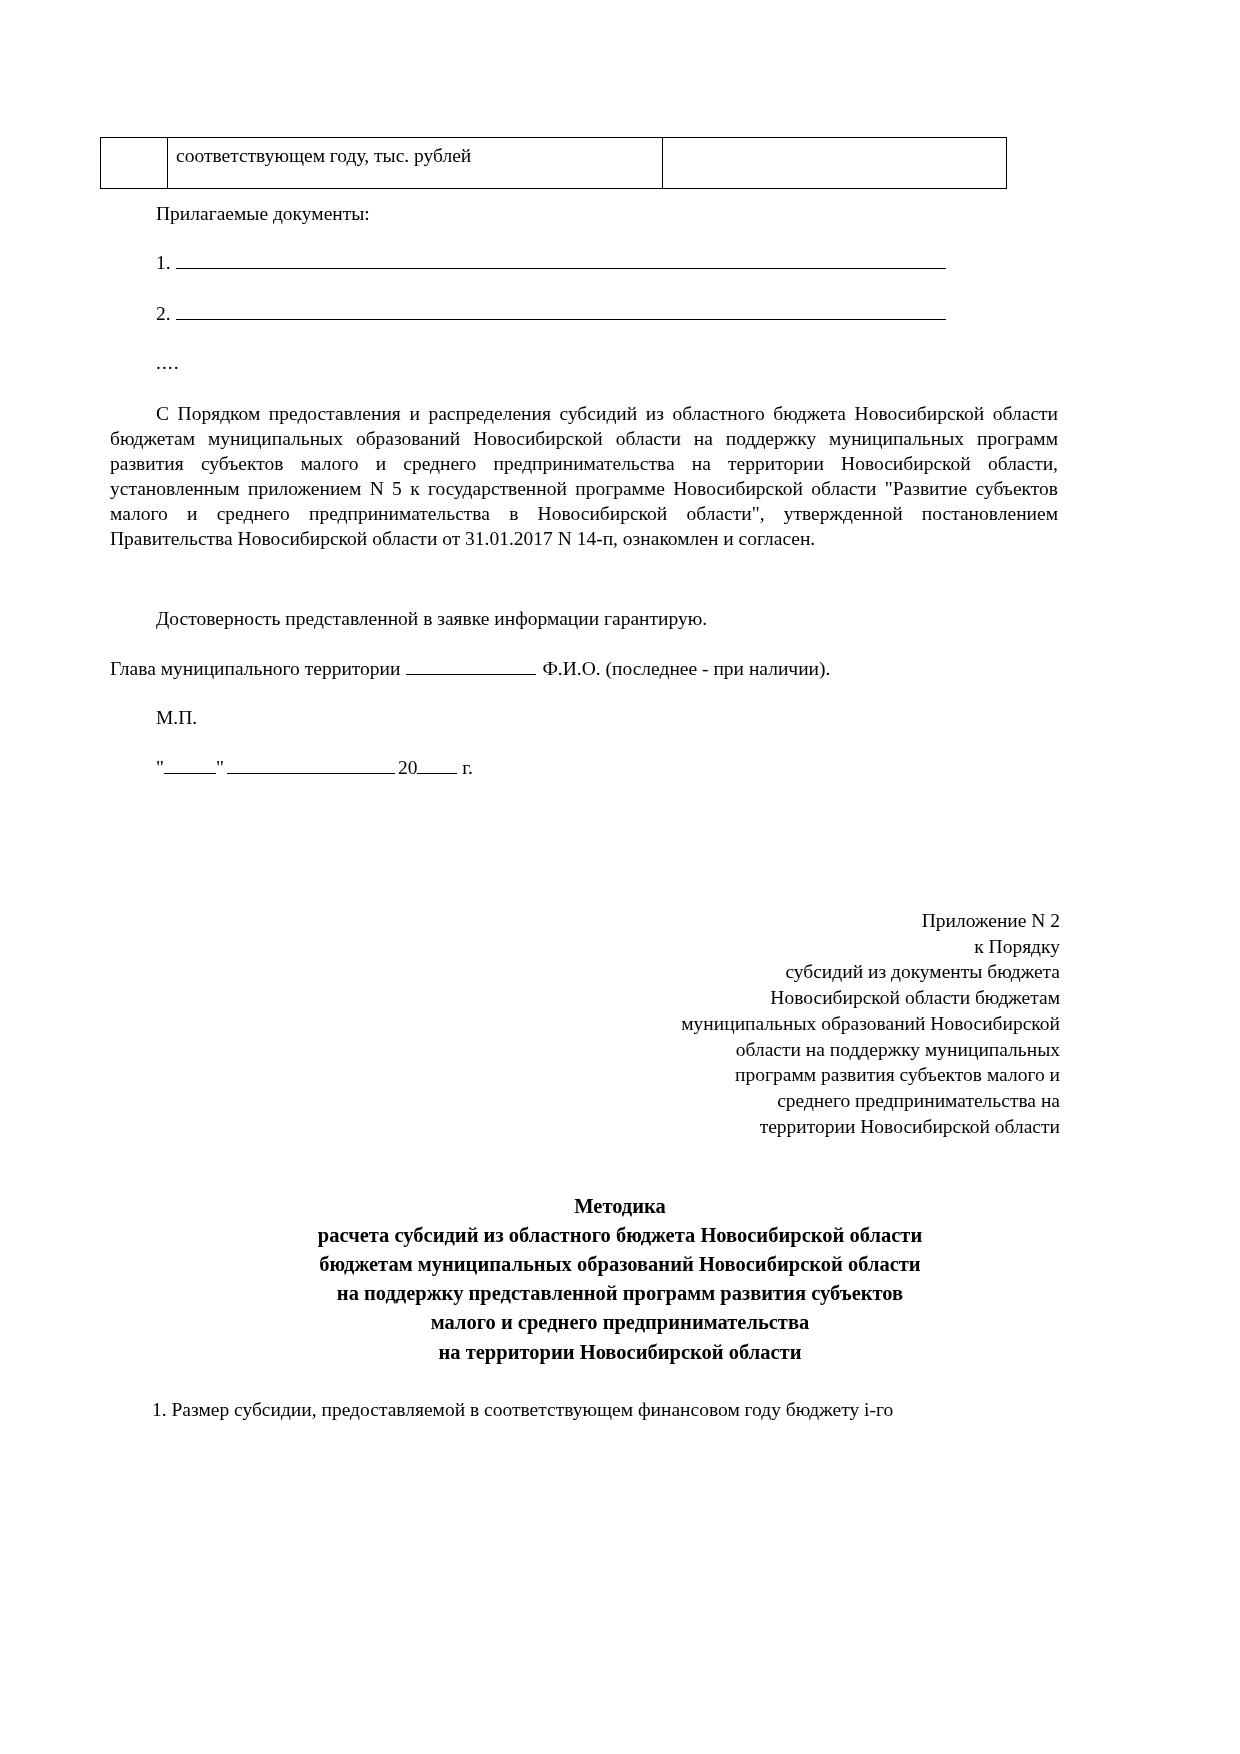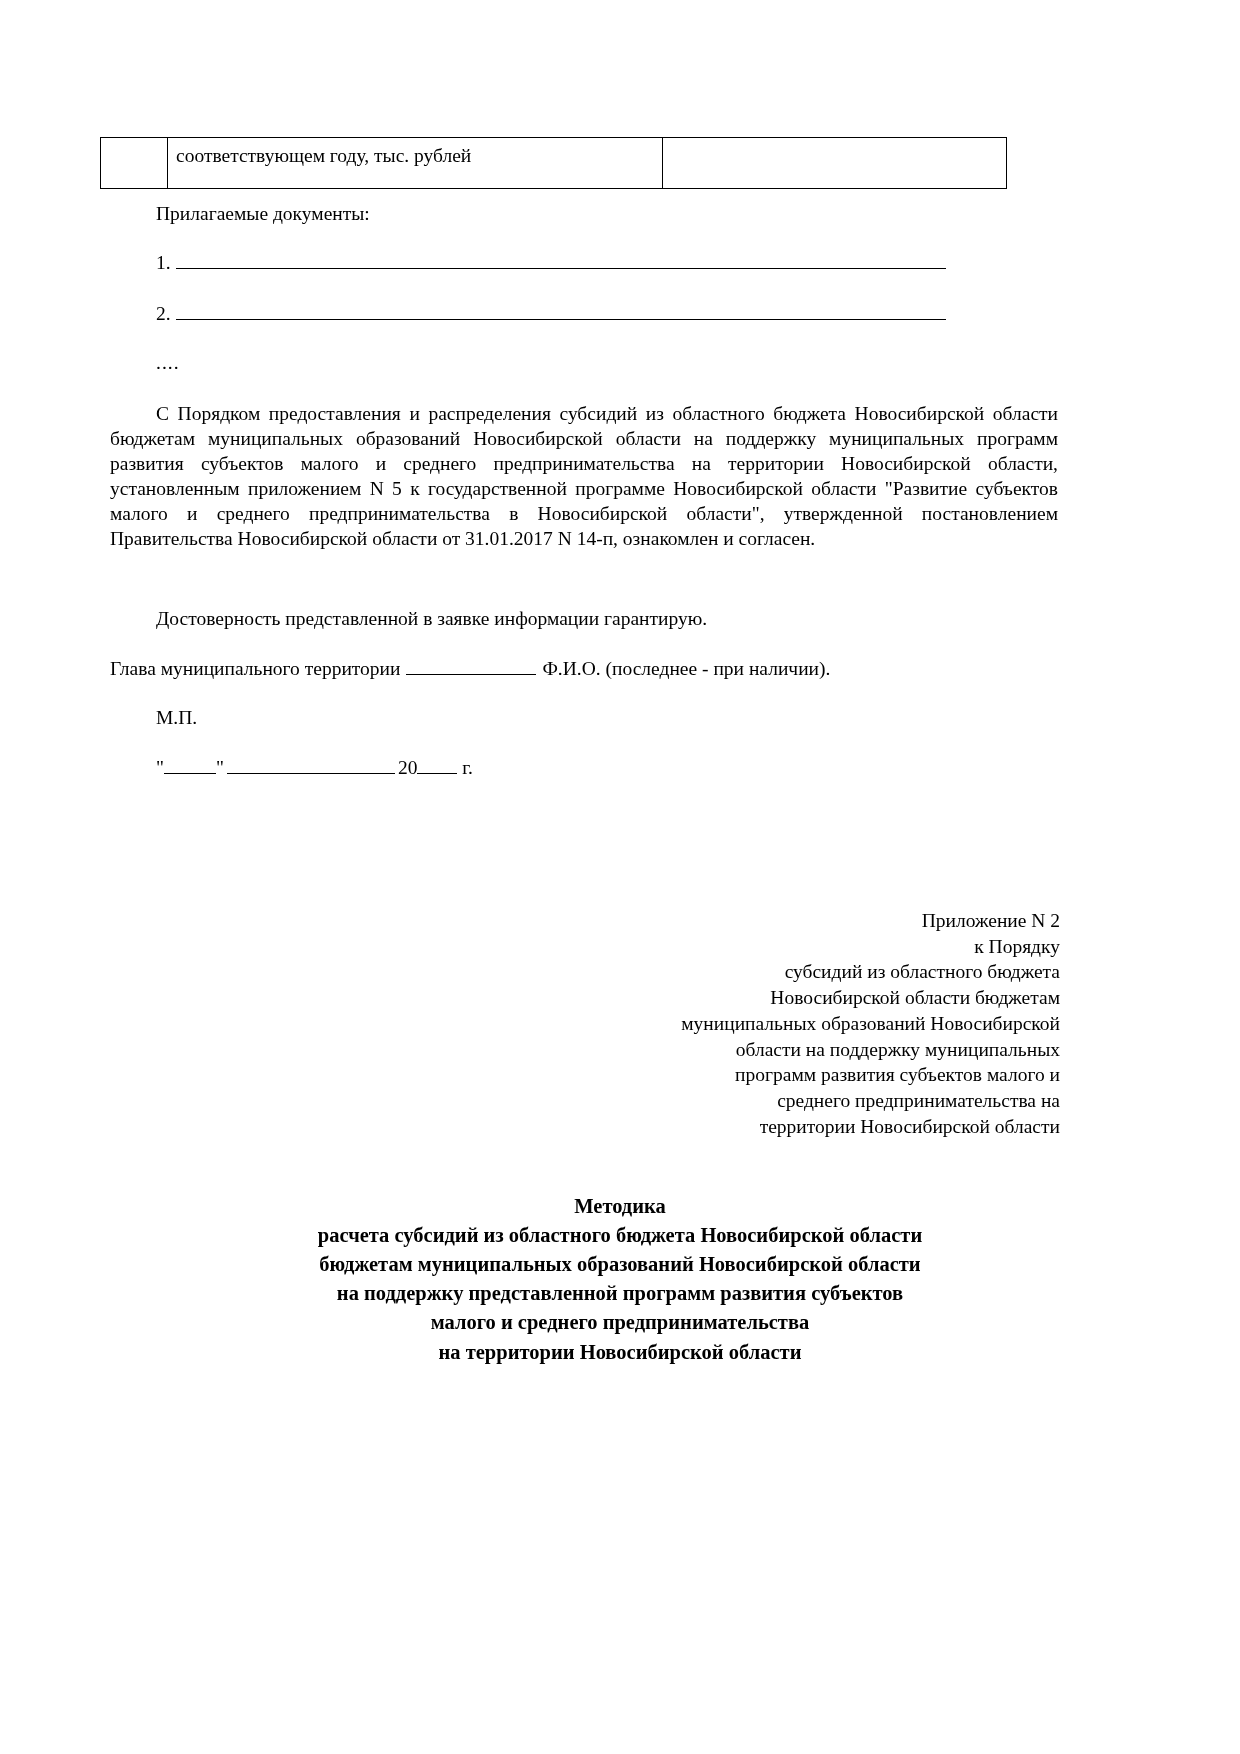"субсидий из областного бюджета" div { text: областного -> документы }
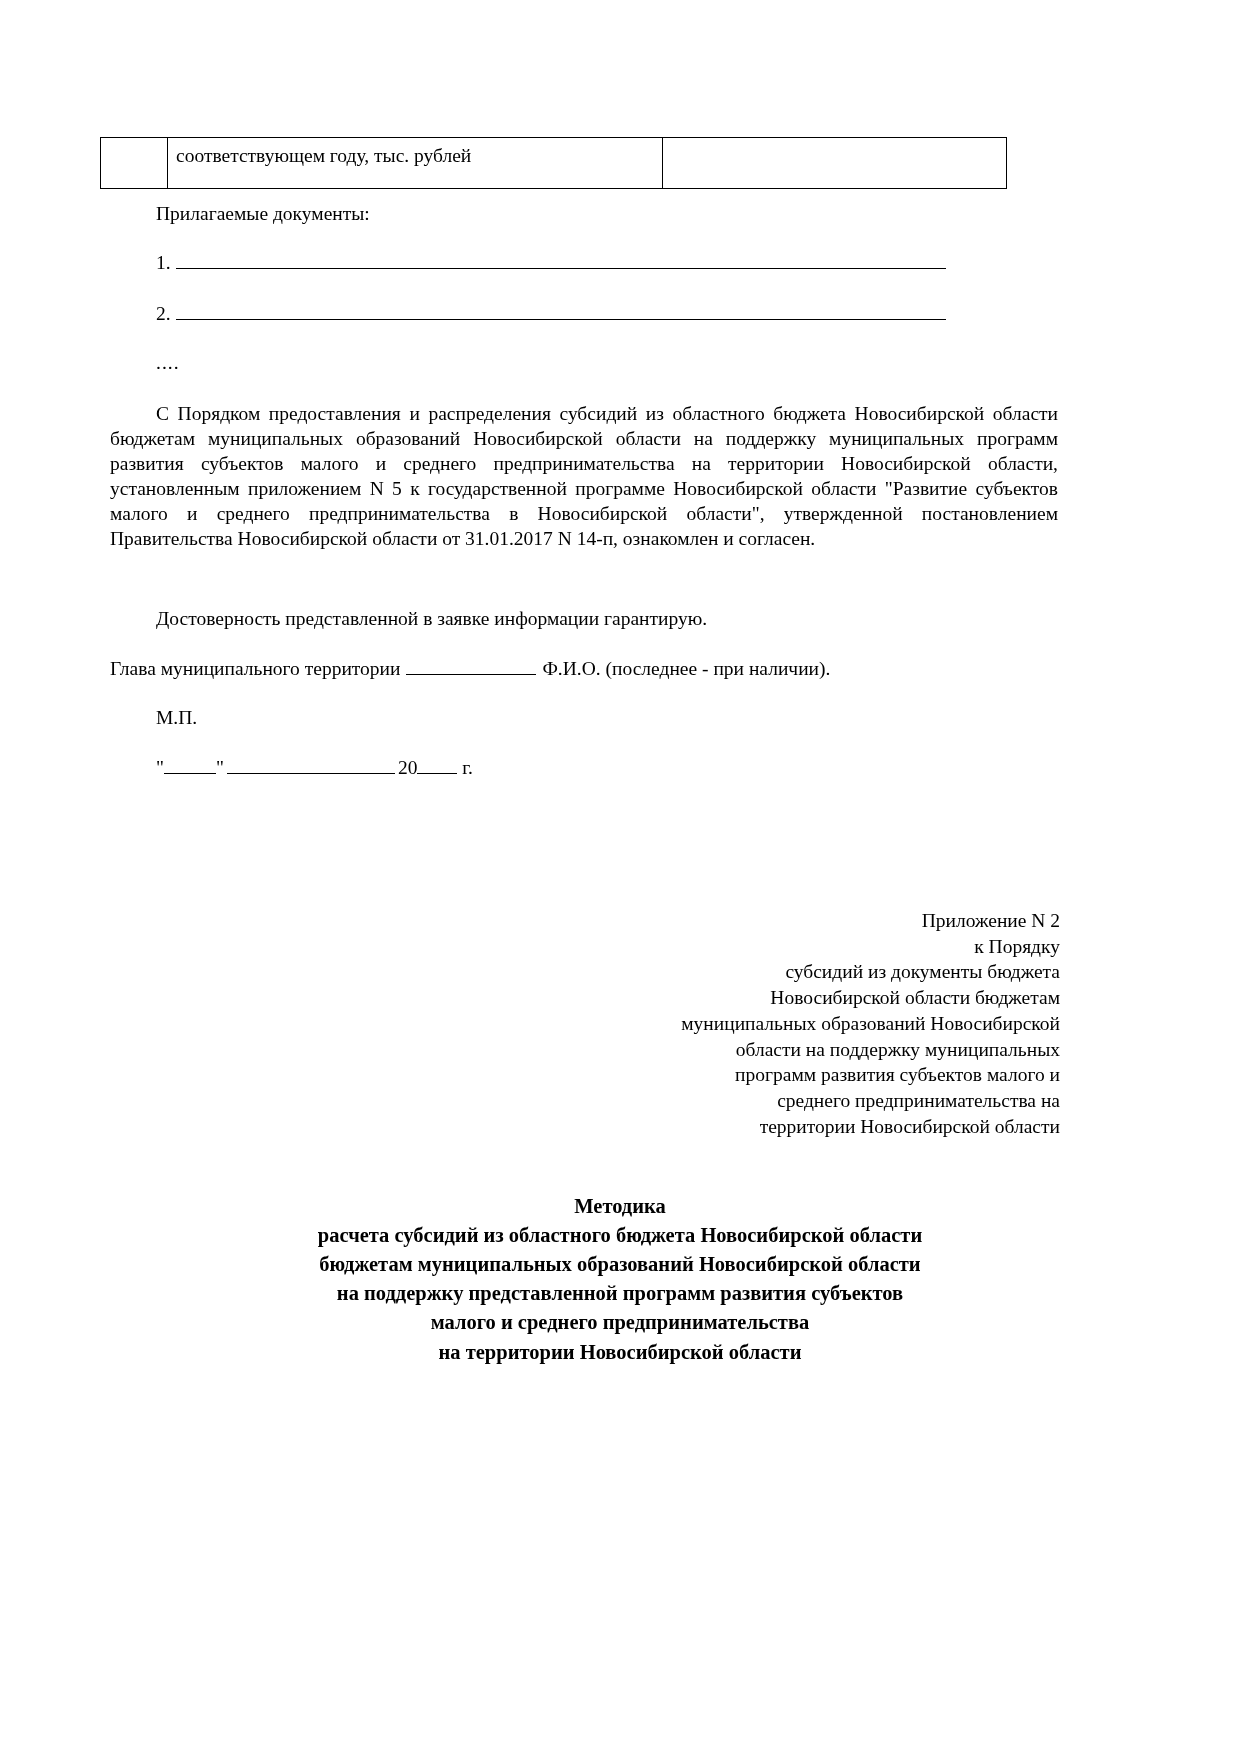"1. Размер субсидии, предоставляемой в" div.tail-para { html: none -> <div>1. Размер субсидии, предоставляемой в соответствующем финансовом году бюджету i-го</div> }
